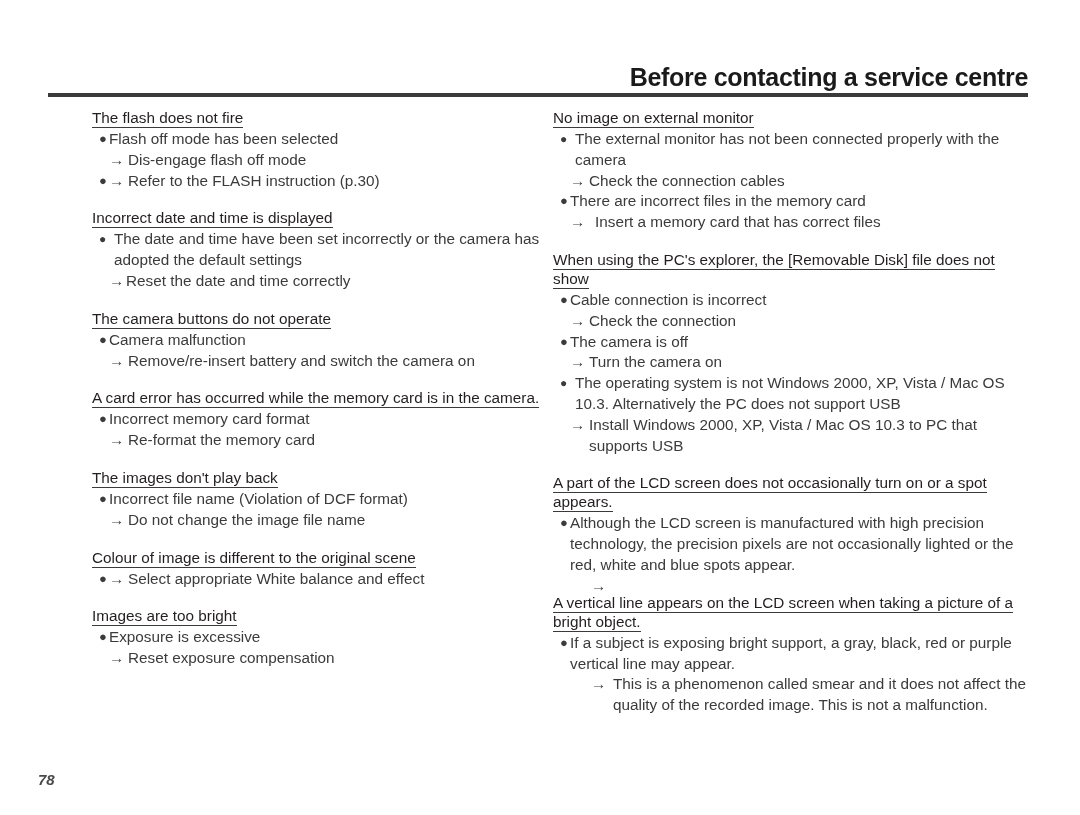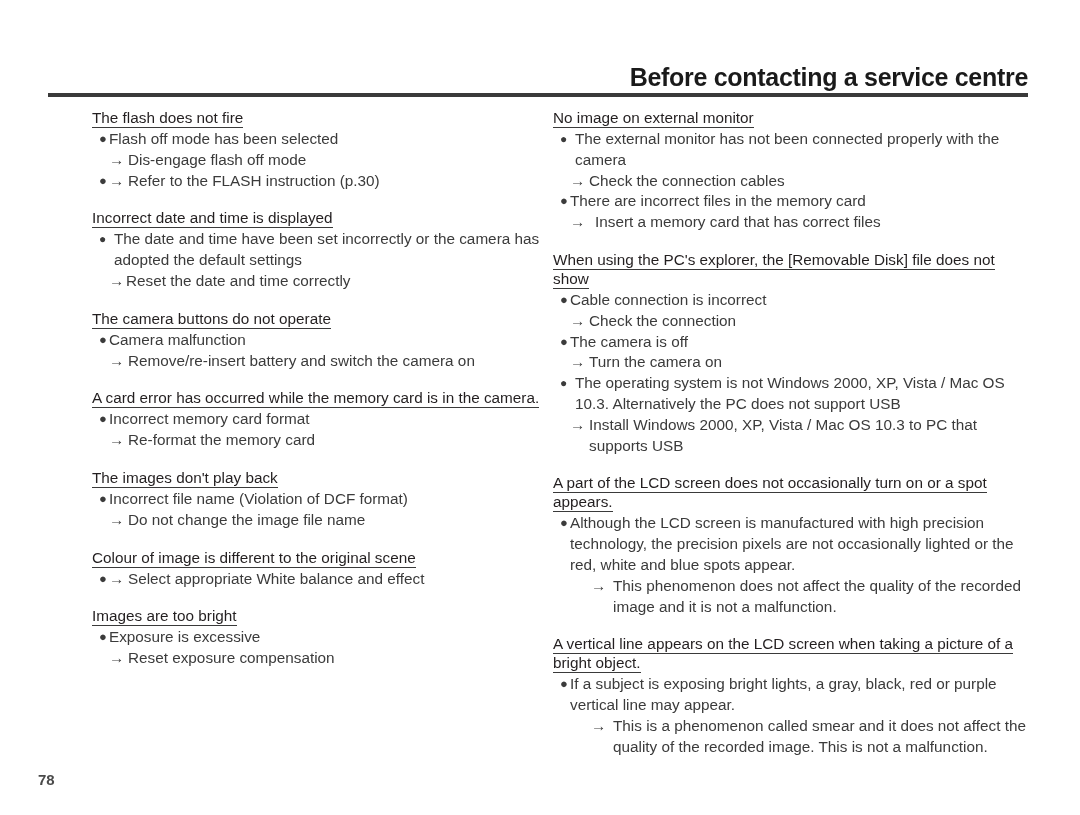"This phenomenon does not affect" span { html: <span>This phenomenon does not affect the quality of the recorded image and it is not a malfunction.</span> -> none }
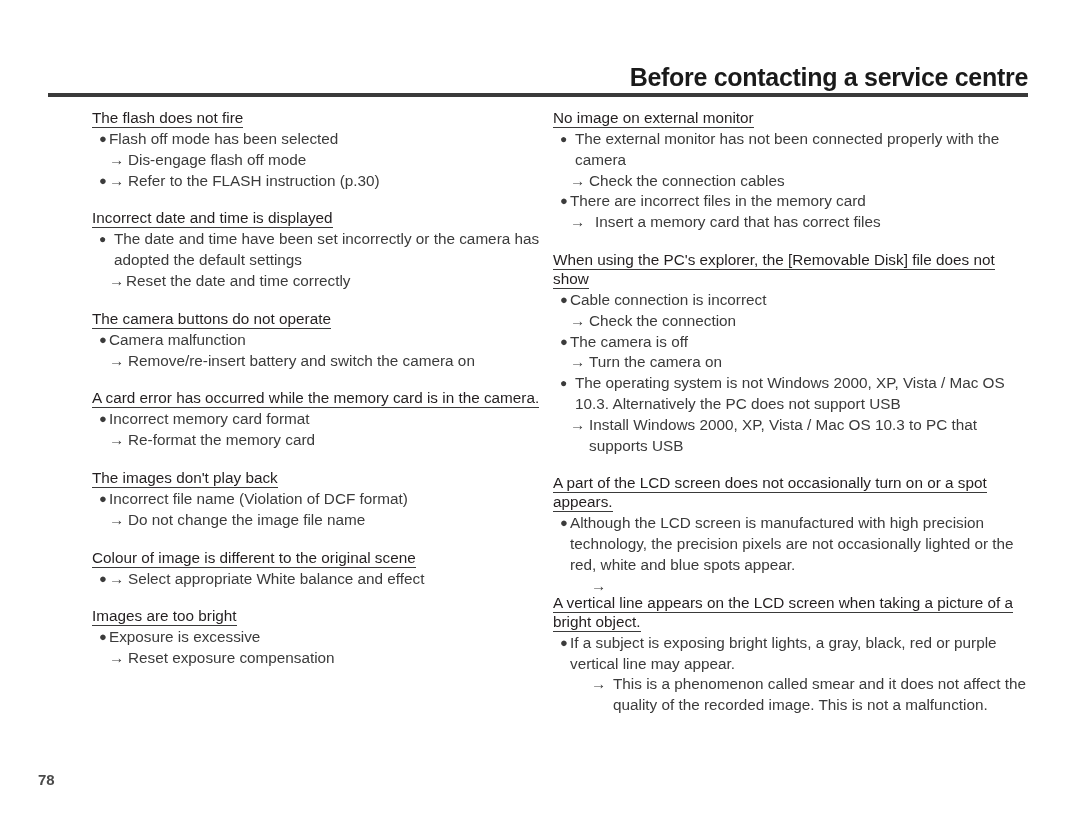"If a subject is exposing" span { text: lights -> support }
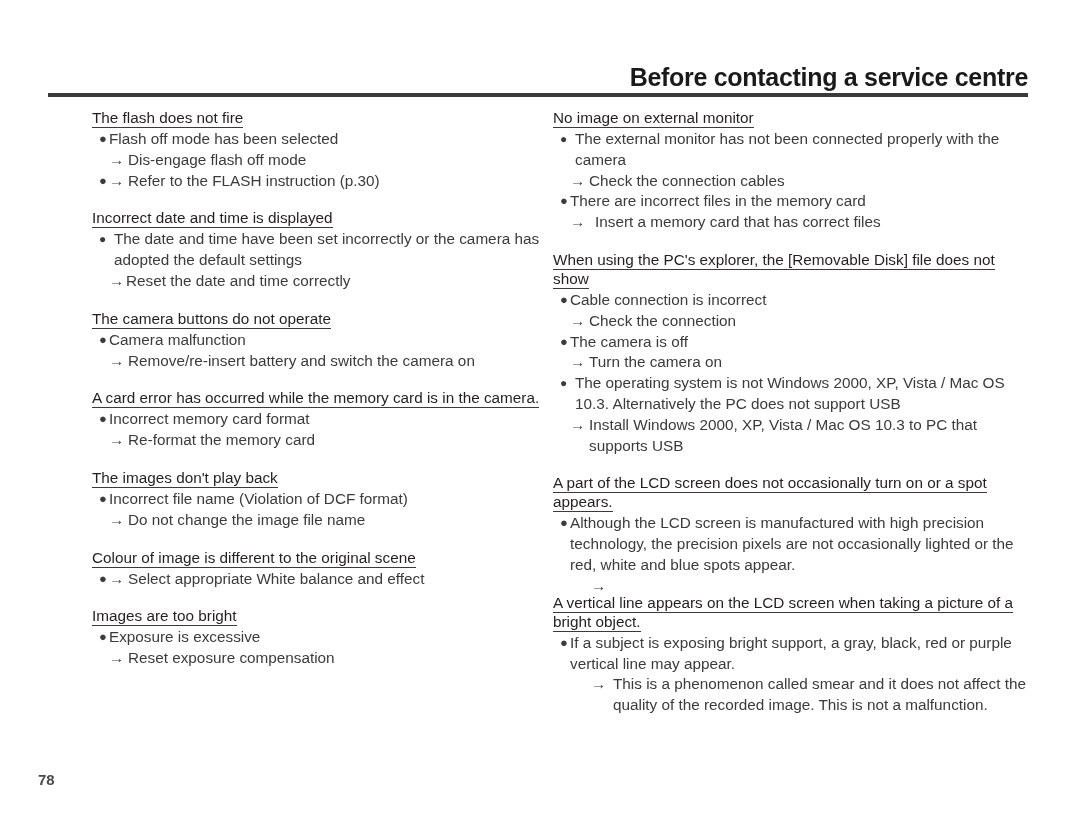"78" .folio { font-style: none -> italic }
